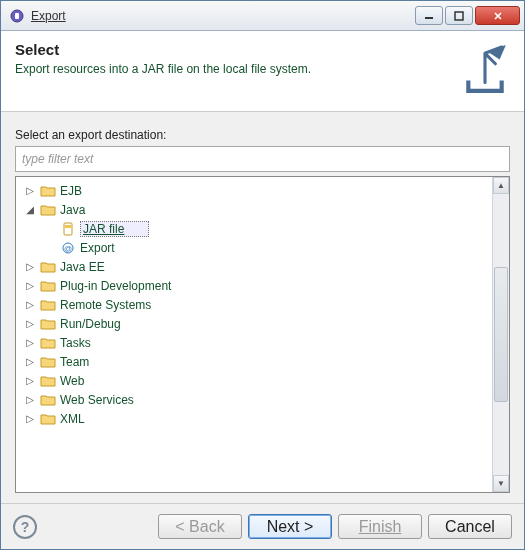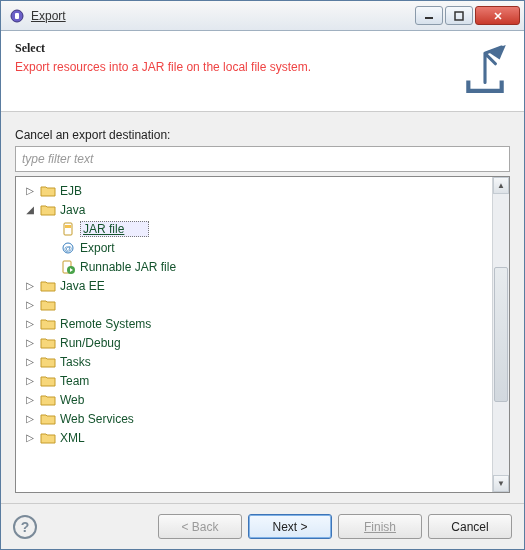"Select" .header h1 { font-family: Liberation Serif, serif -> none; font-size: 12px -> 15px }
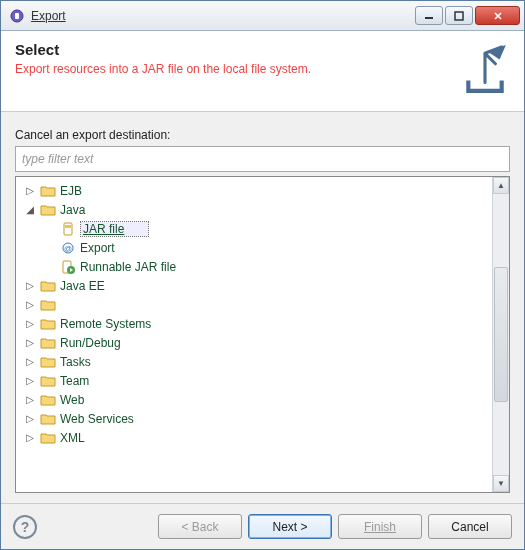"Export resources into a JAR" .header p { color: #ef4444 -> #14532d }
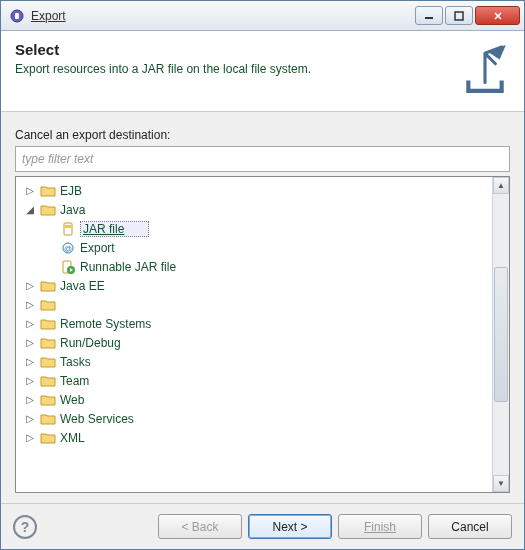"Cancel an export destination:" div.label { text: Cancel -> Select }
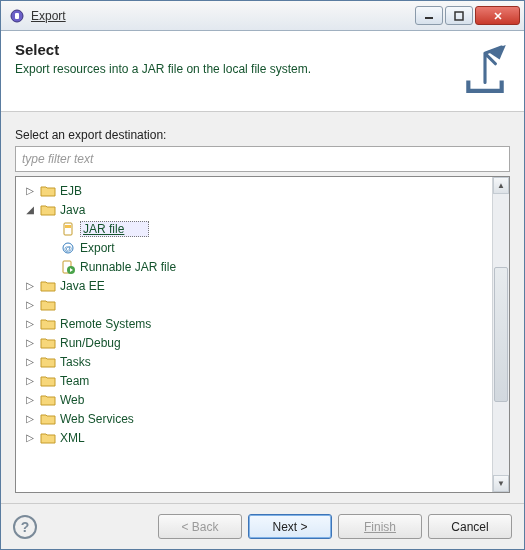"Runnable JAR file" div.node { html: <div> <span>·</span> <span> <svg> <rect></rect> <circle></circle> <path></path> </svg> </span> <span>Runnable JAR file</span> </div> -> none }
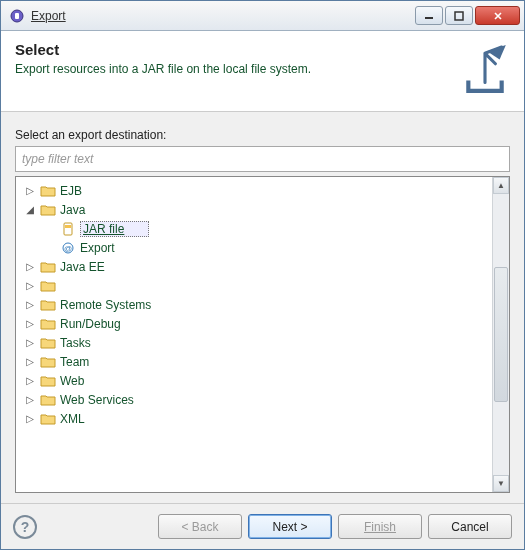"Plug-in Development" span.nodelabel { html: none -> <span>Plug-in Development</span> }
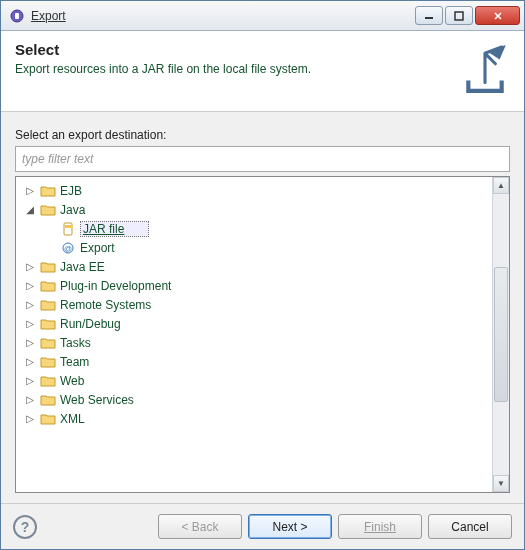"< Back" .btn { font-size: 12px -> 16px }
